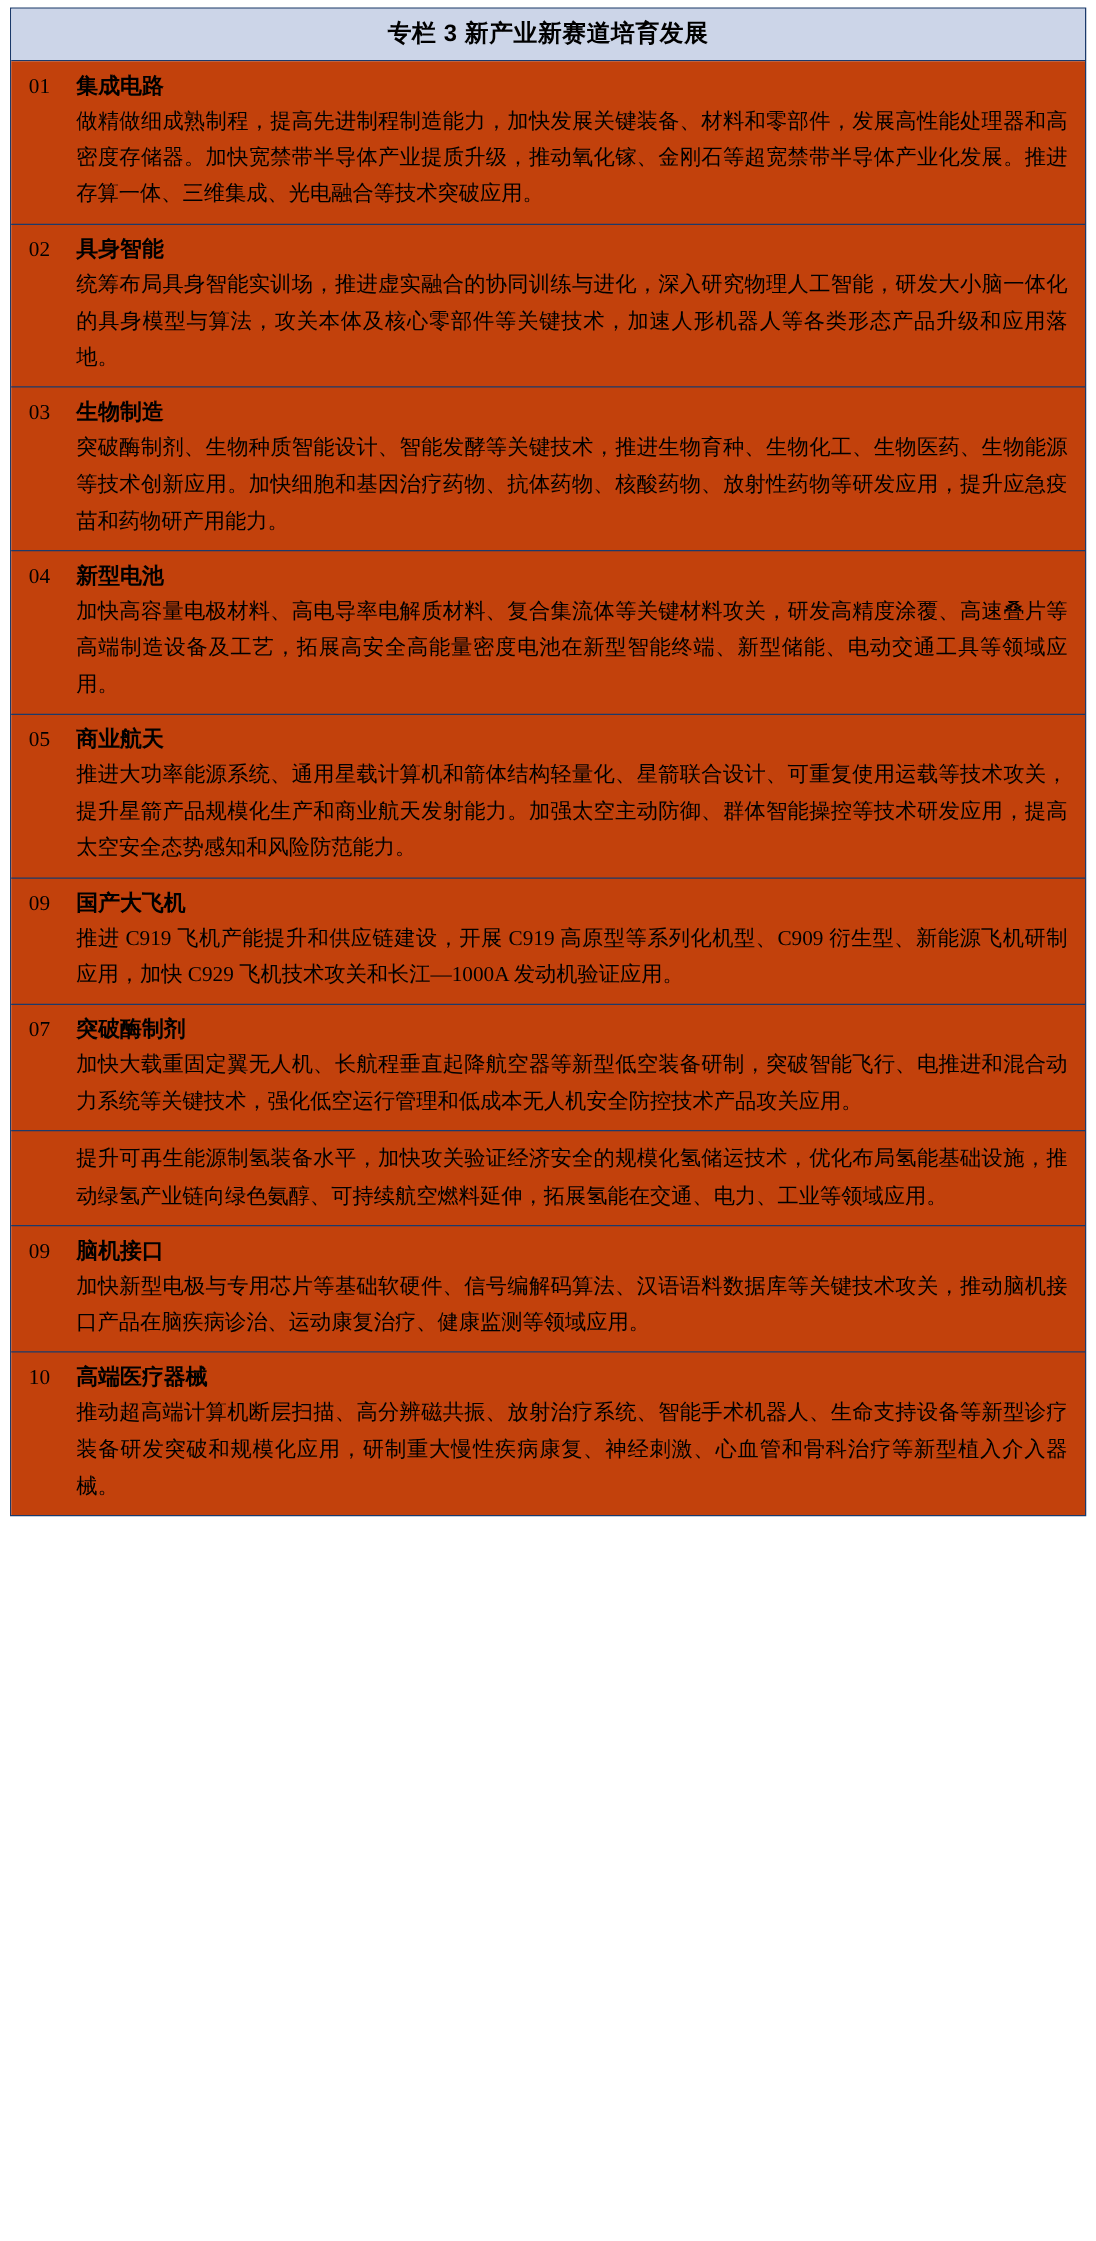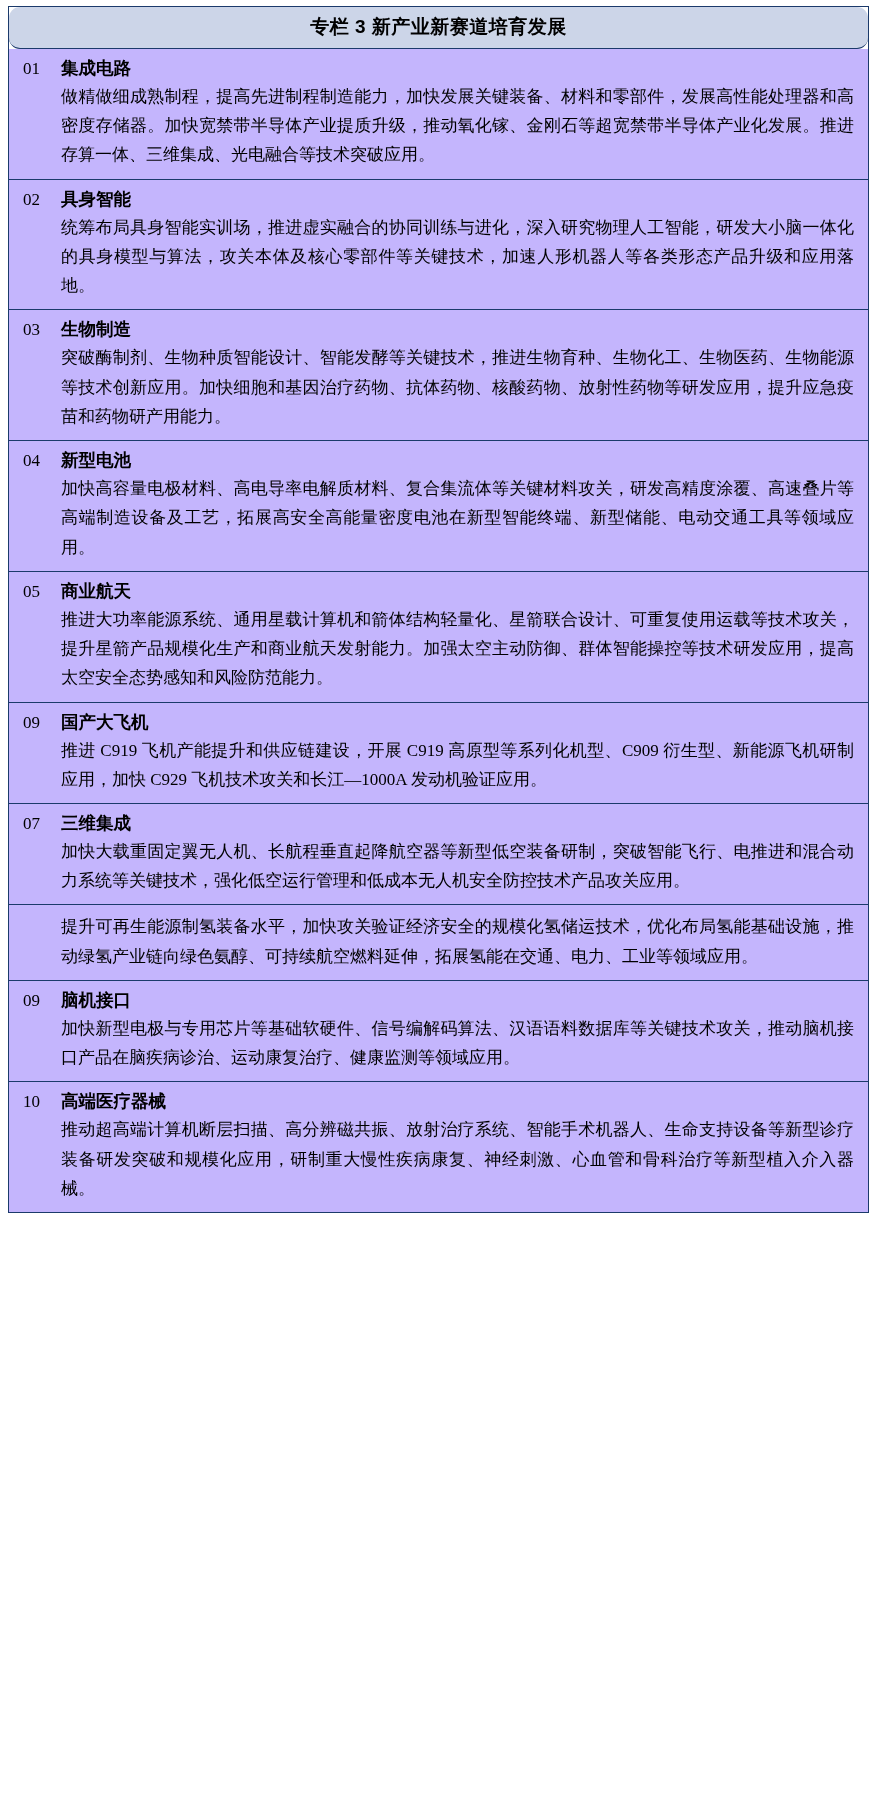"专栏 3 新产业新赛道培育发展" .box-header { border-radius: 11px -> none }
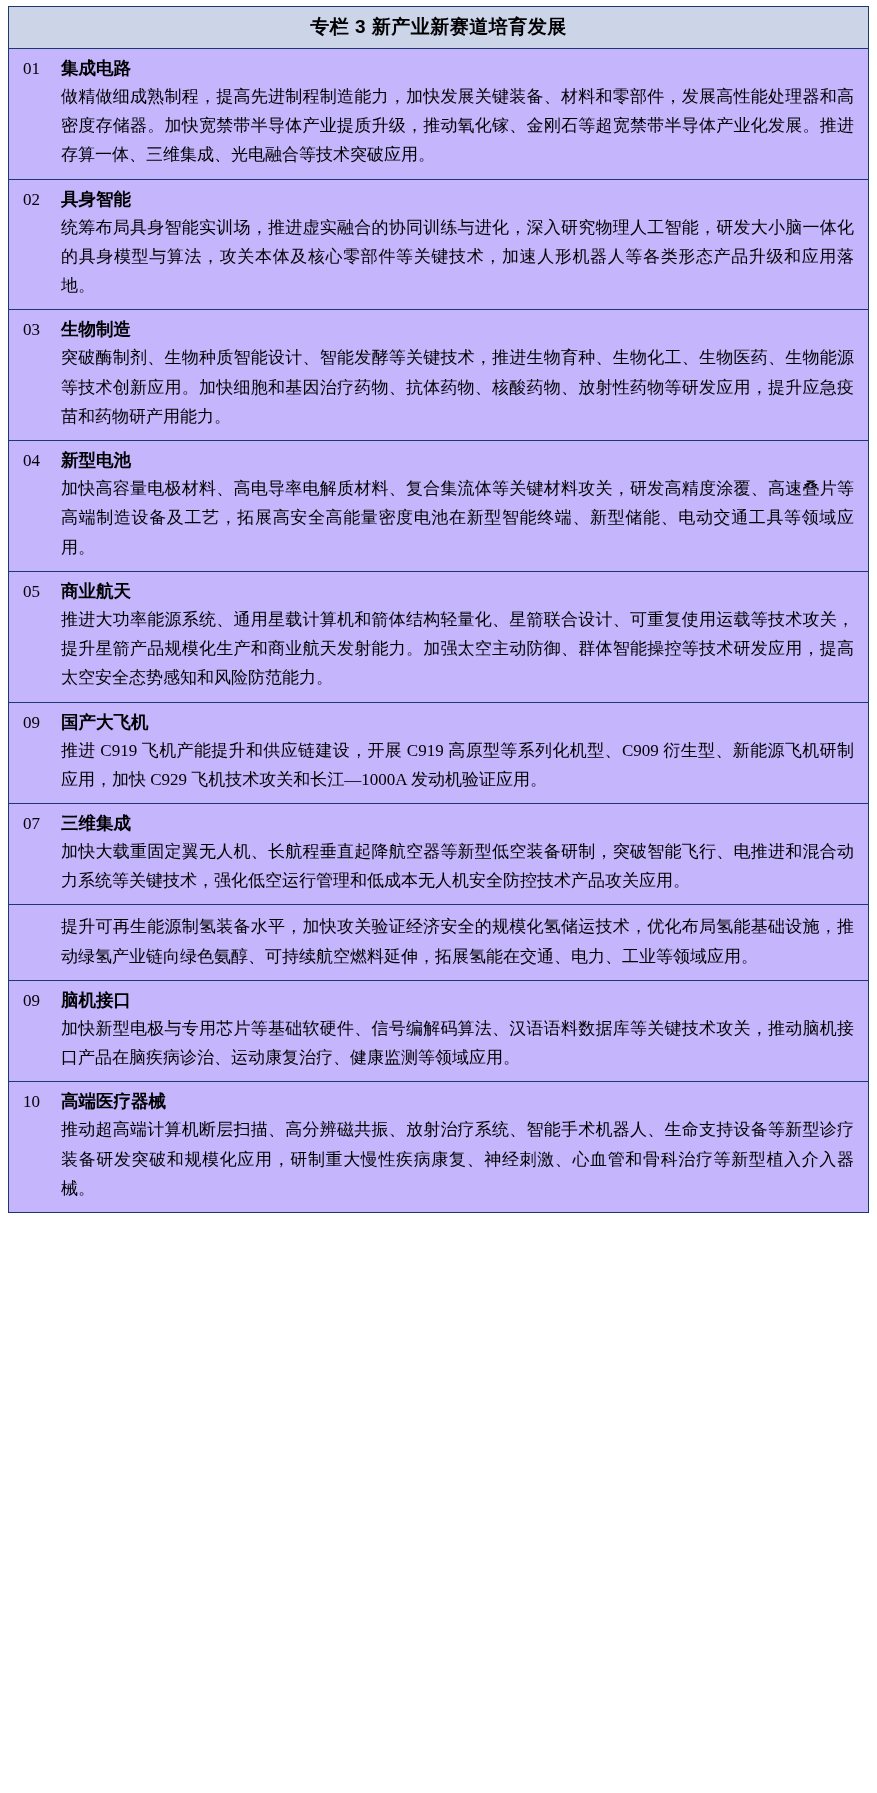"01" .box-body { background: #c4b5fd -> #c2410c }
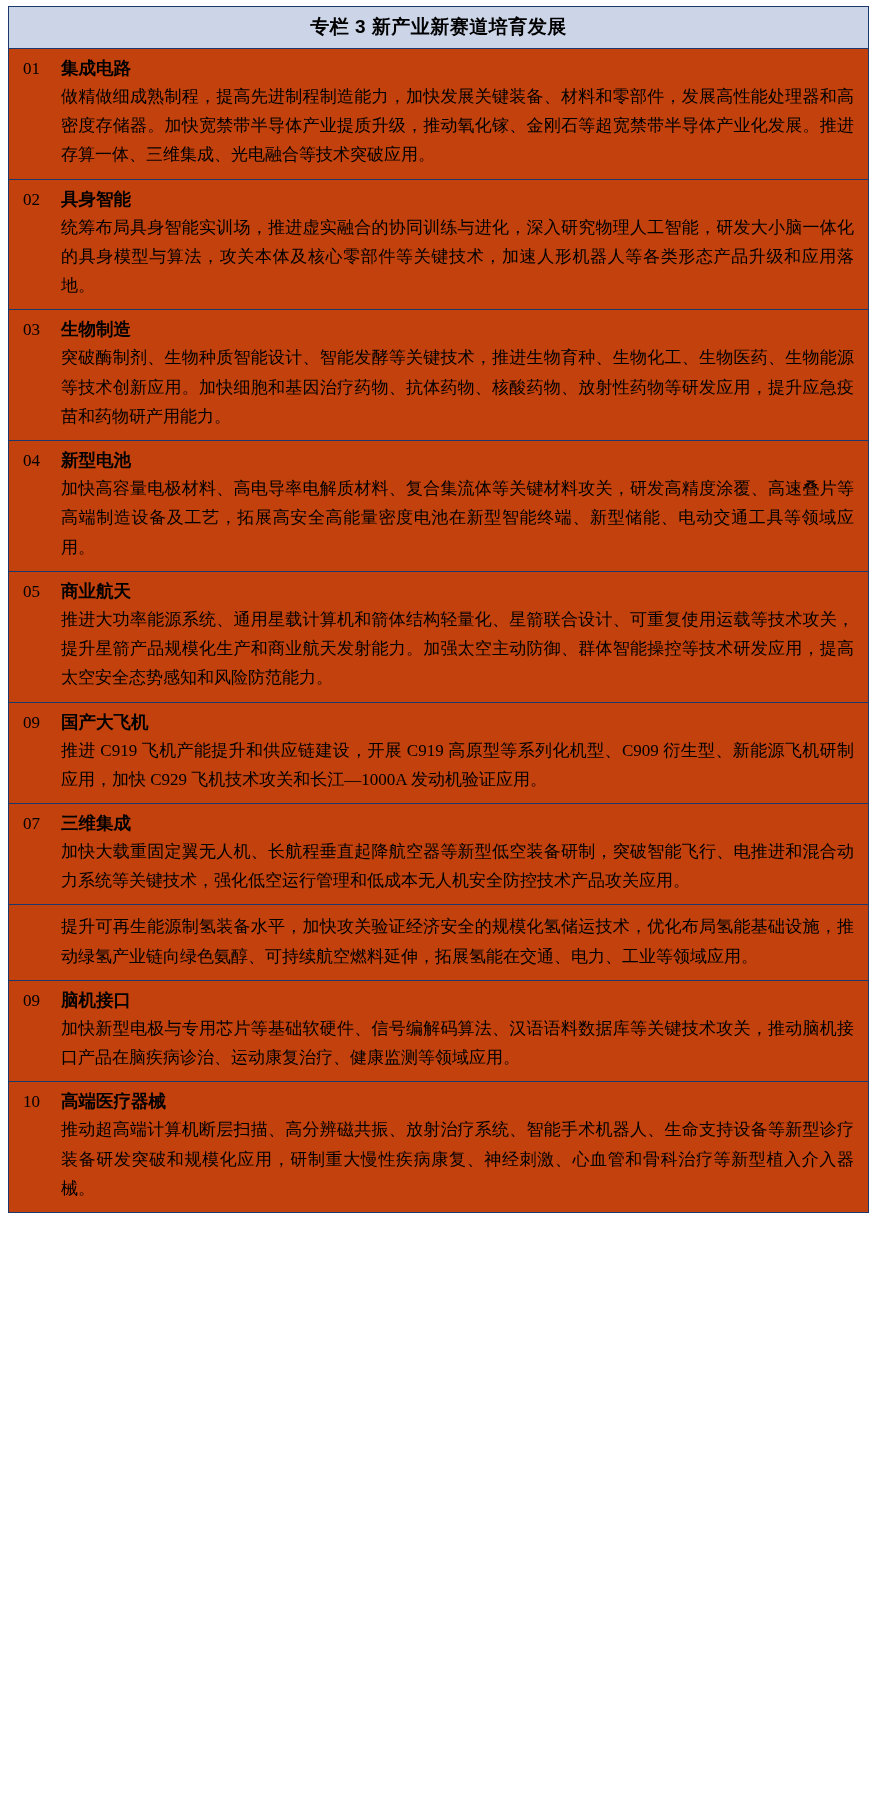"三维集成" span.item-title { text: 三维集成 -> 突破酶制剂 }
